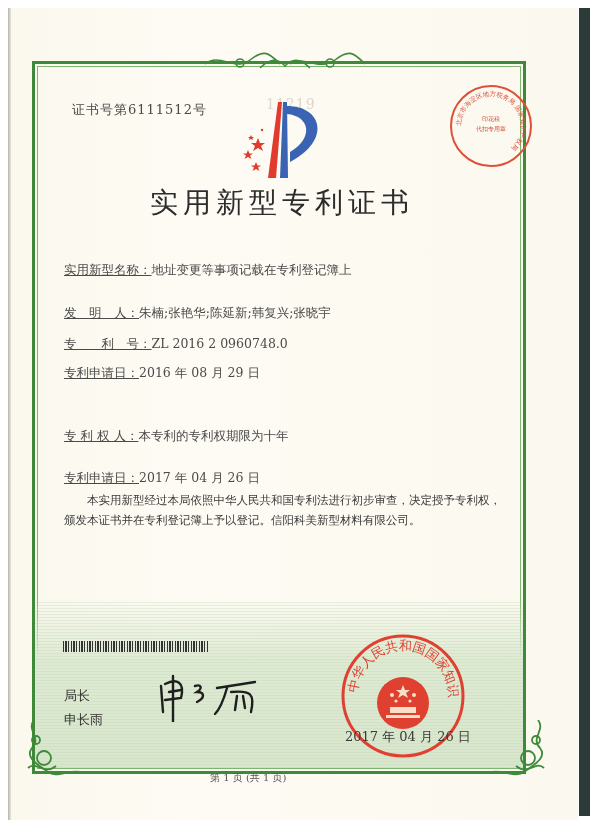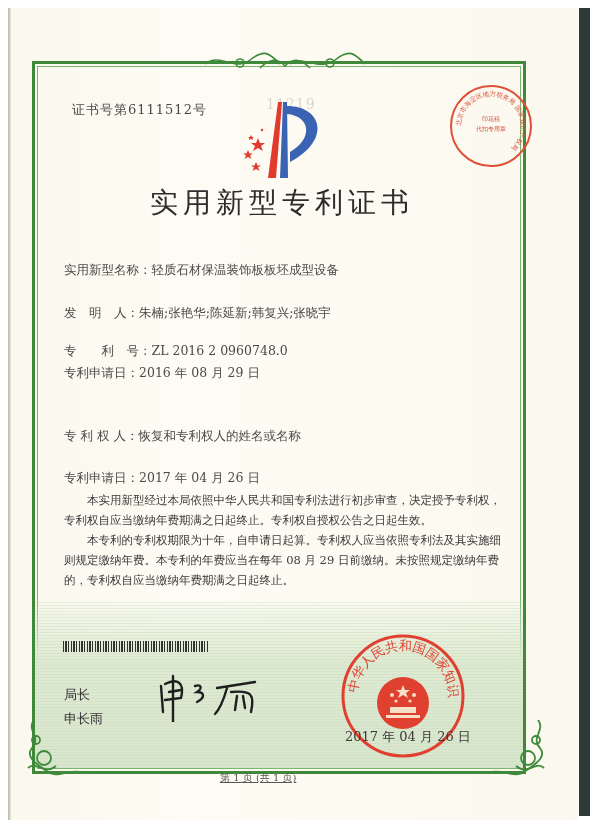"实用新型名称：" .field .lbl { text-decoration: none -> underline }
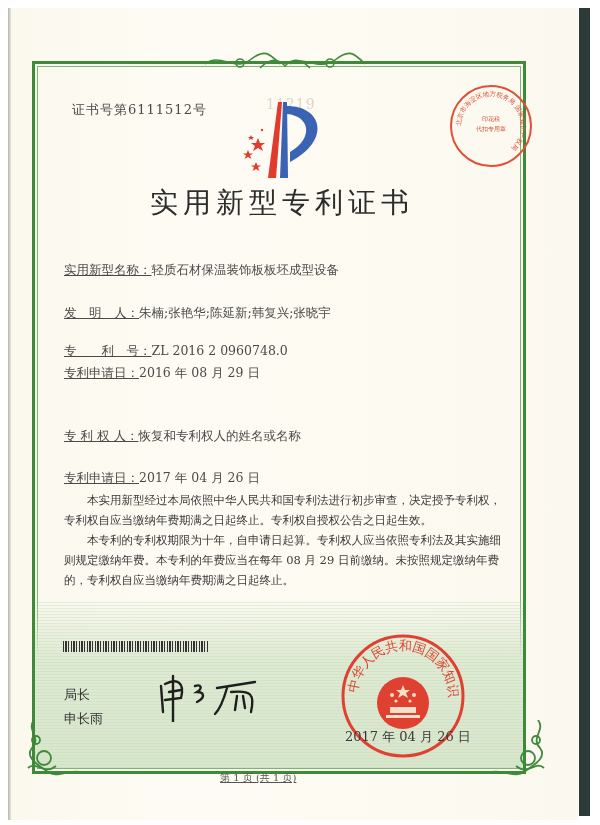"轻质石材保温装饰板板坯成型设备" span { text: 轻质石材保温装饰板板坯成型设备 -> 地址变更等事项记载在专利登记簿上 }
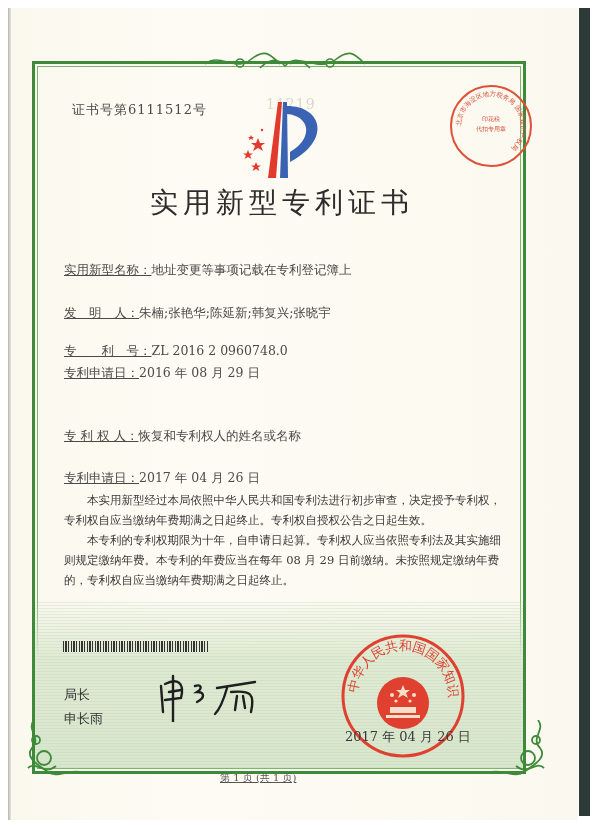"专 利 号：ZL 2016 2" div.field { top: 343px -> 336px }
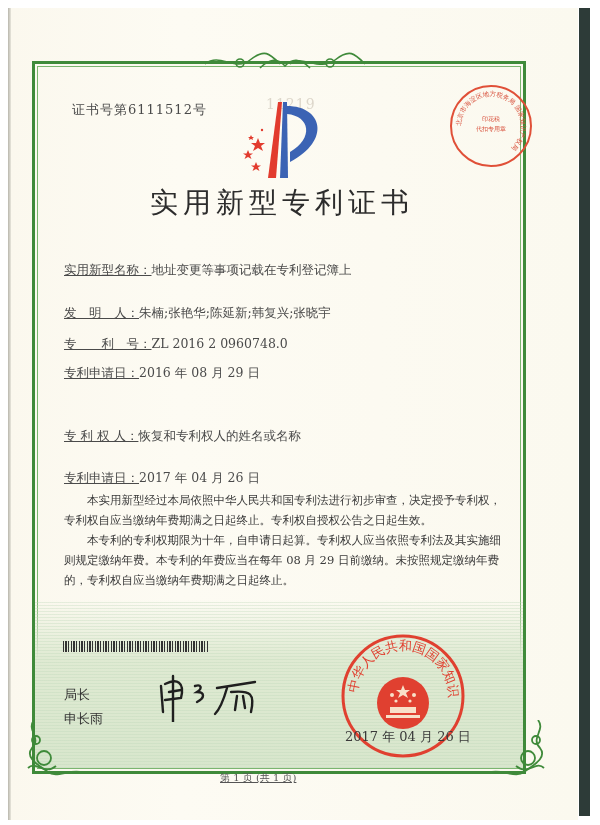"恢复和专利权人的姓名或名称" span { text: 恢复和专利权人的姓名或名称 -> 本专利的专利权期限为十年 }
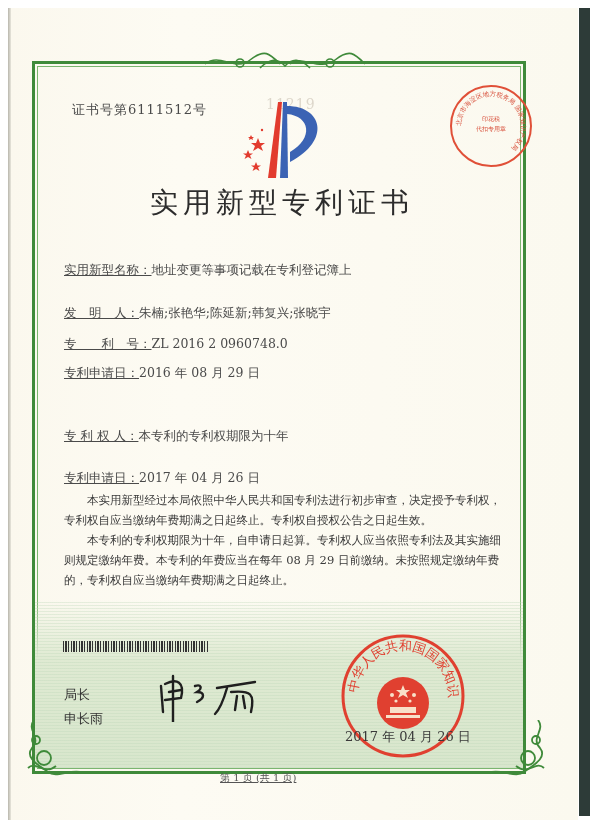"本实用新型经过本局依照中华人民共和国专利法进行初步审查，决定授予专利权，专利权自" p { text: 专利权自应当缴纳年费期满之日起终止。专利权自授权公告之日起生效 -> 颁发本证书并在专利登记簿上予以登记。信阳科美新型材料有限公司 }
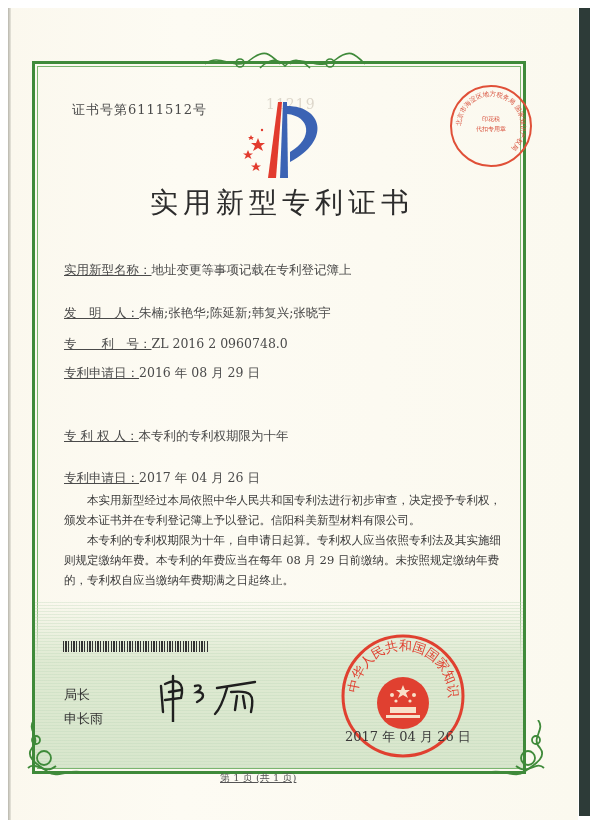"本专利的专利权期限为十年，自申请日起算。专利权人应当依照专利法及其实施细则规定缴" p { html: <p>本专利的专利权期限为十年，自申请日起算。专利权人应当依照专利法及其实施细则规定缴纳年费。本专利的年费应当在每年 08 月 29 日前缴纳。未按照规定缴纳年费的，专利权自应当缴纳年费期满之日起终止。</p> -> none }
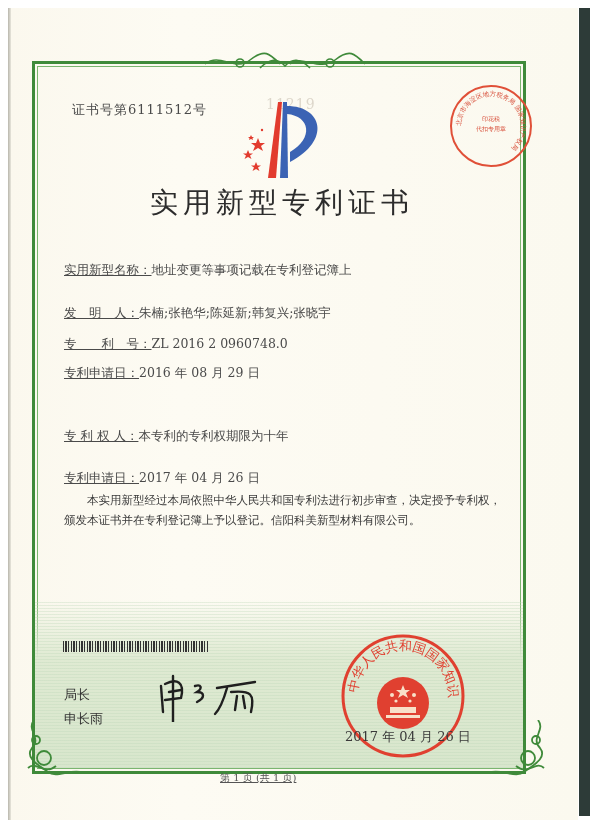"局长" .director { font-family: Liberation Mono, monospace -> Liberation Sans, sans-serif }
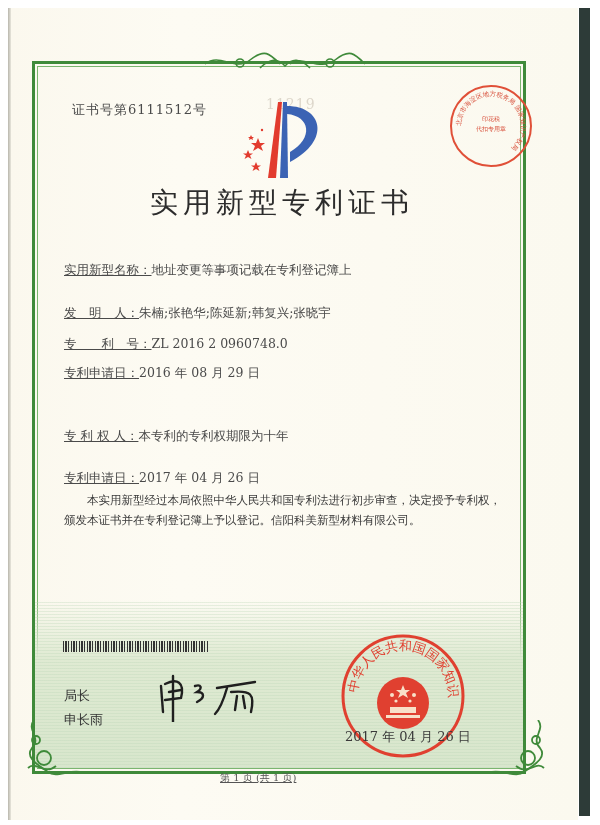"第 1 页 (共 1" .page-footer { left: 220px -> 210px; text-decoration: underline -> none }
